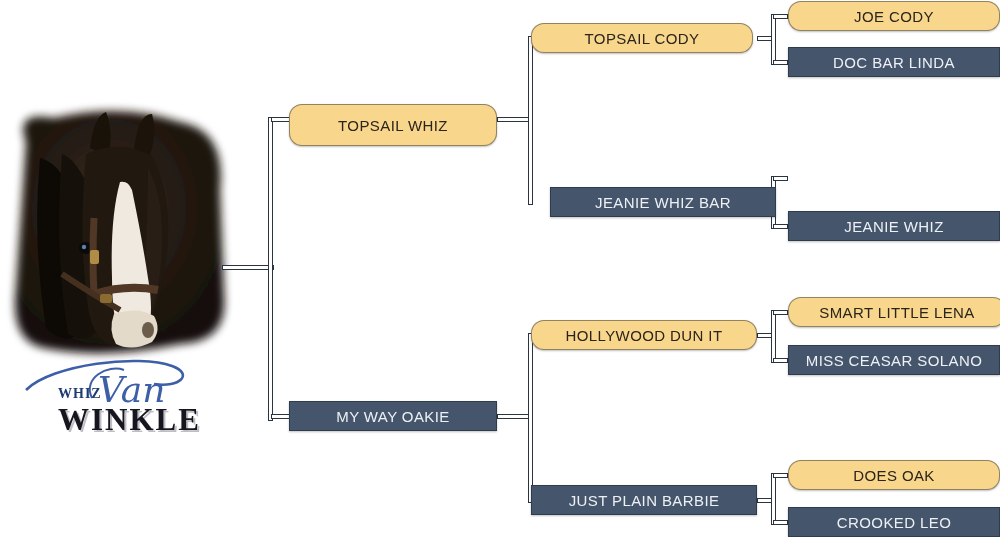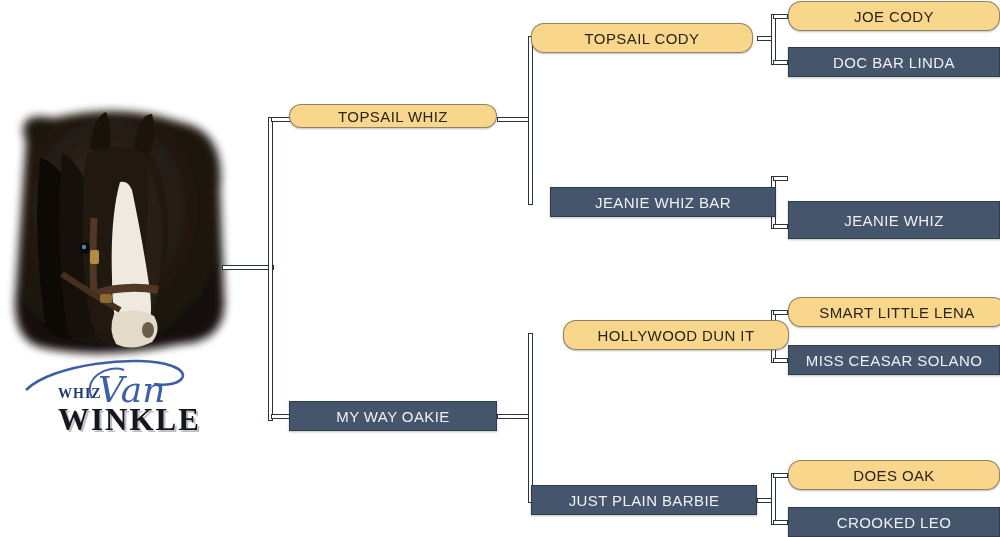"TOPSAIL WHIZ" div.node { height: 24px -> 42px }
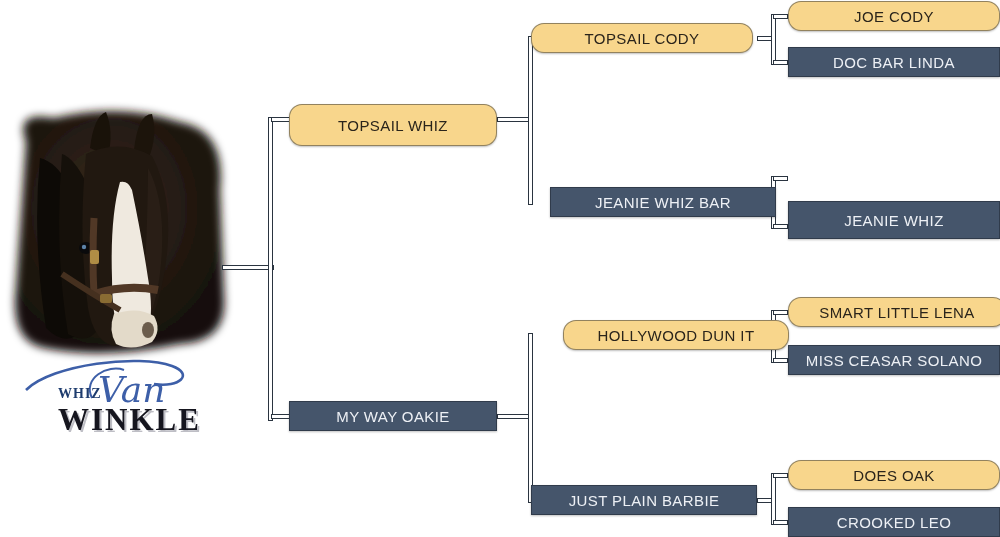"JEANIE WHIZ" div.node { height: 38px -> 30px; top: 201px -> 211px }
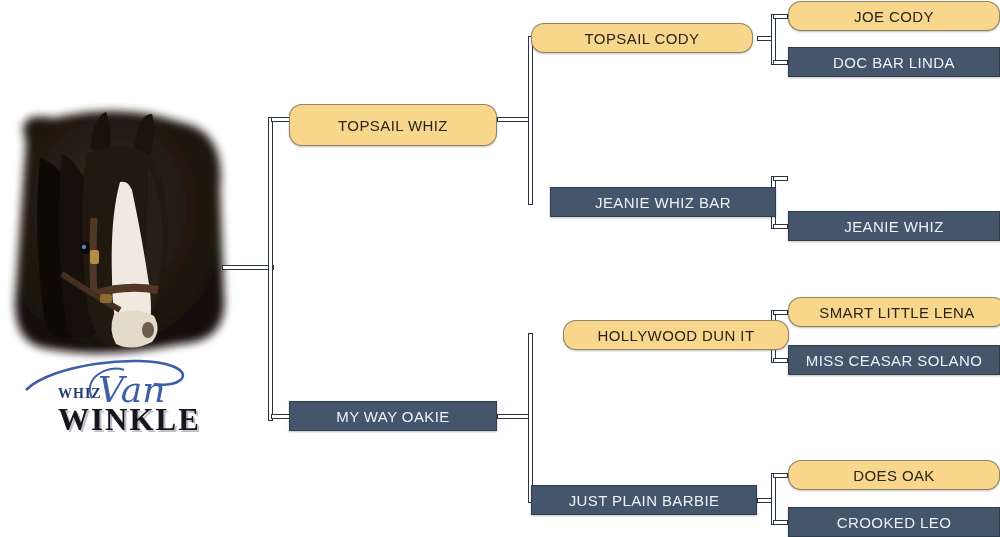"HOLLYWOOD DUN IT" div.node { margin-left: 32px -> none }
